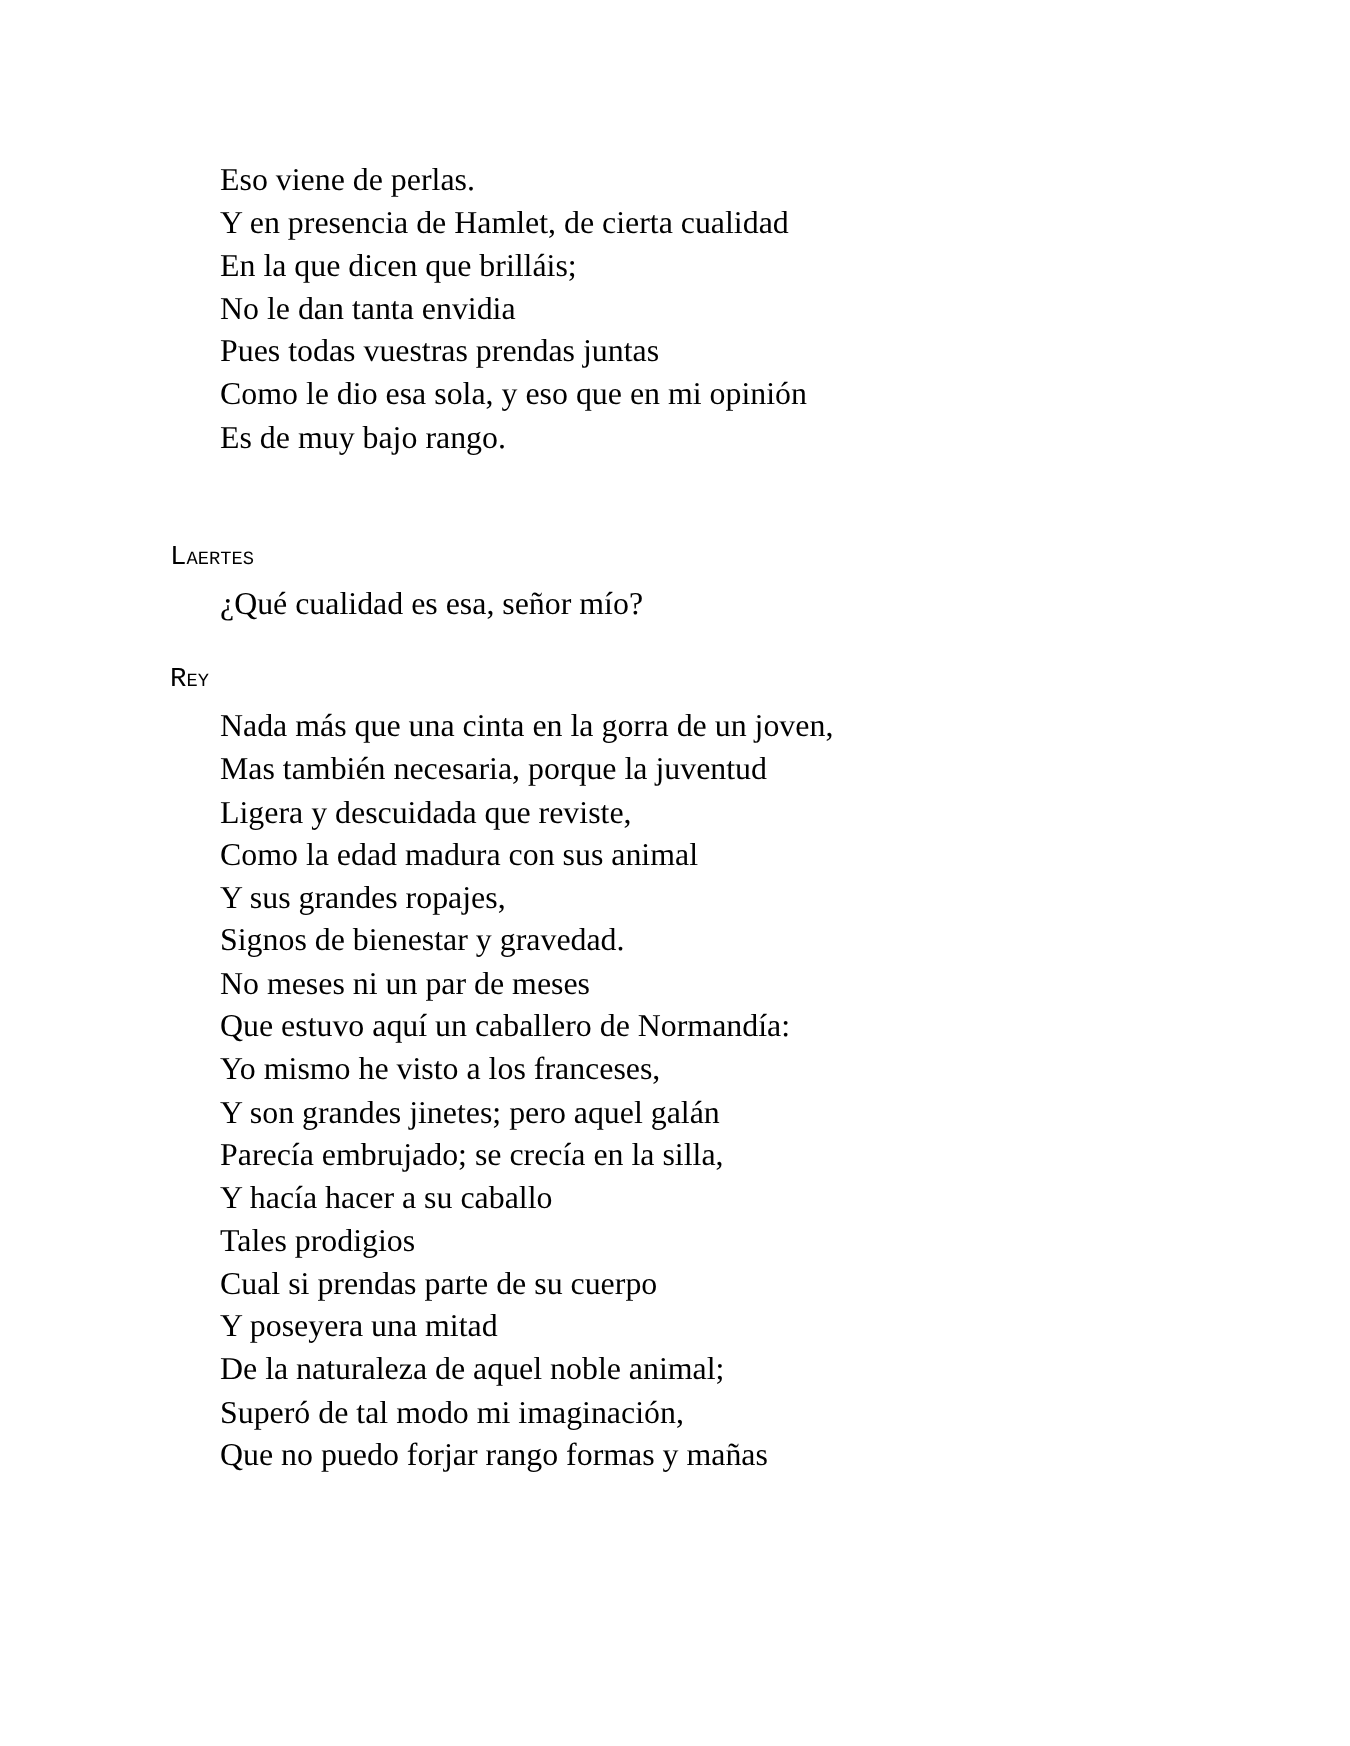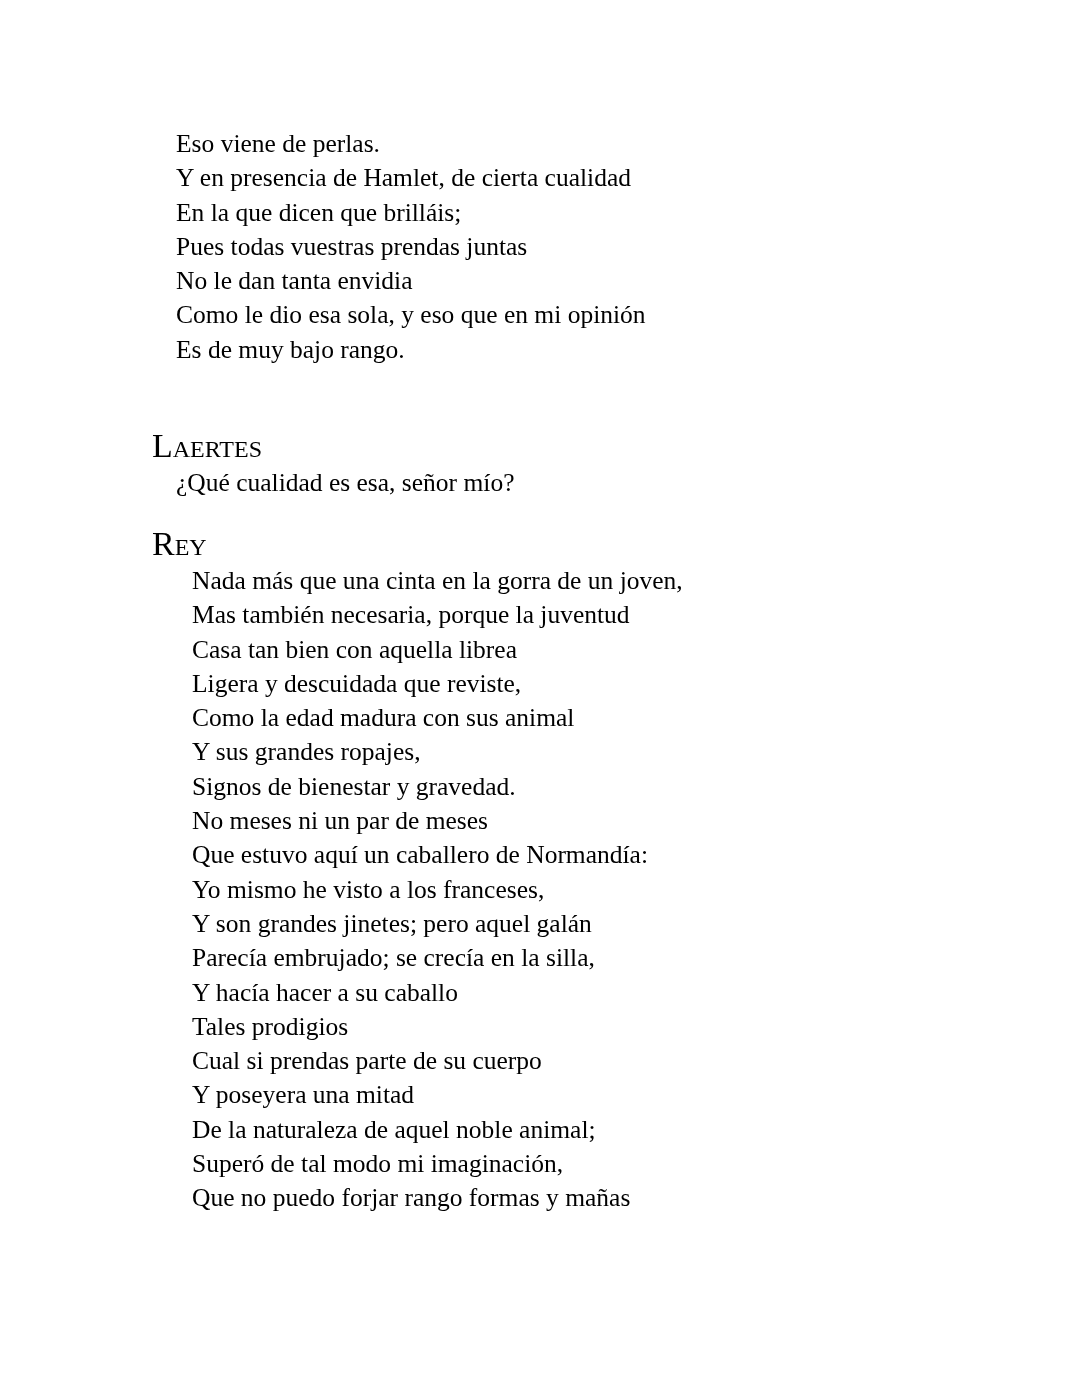"Pues todas vuestras prendas juntas" span.verse-line { order: before "No le dan tanta envidia" -> after "No le dan tanta envidia" }
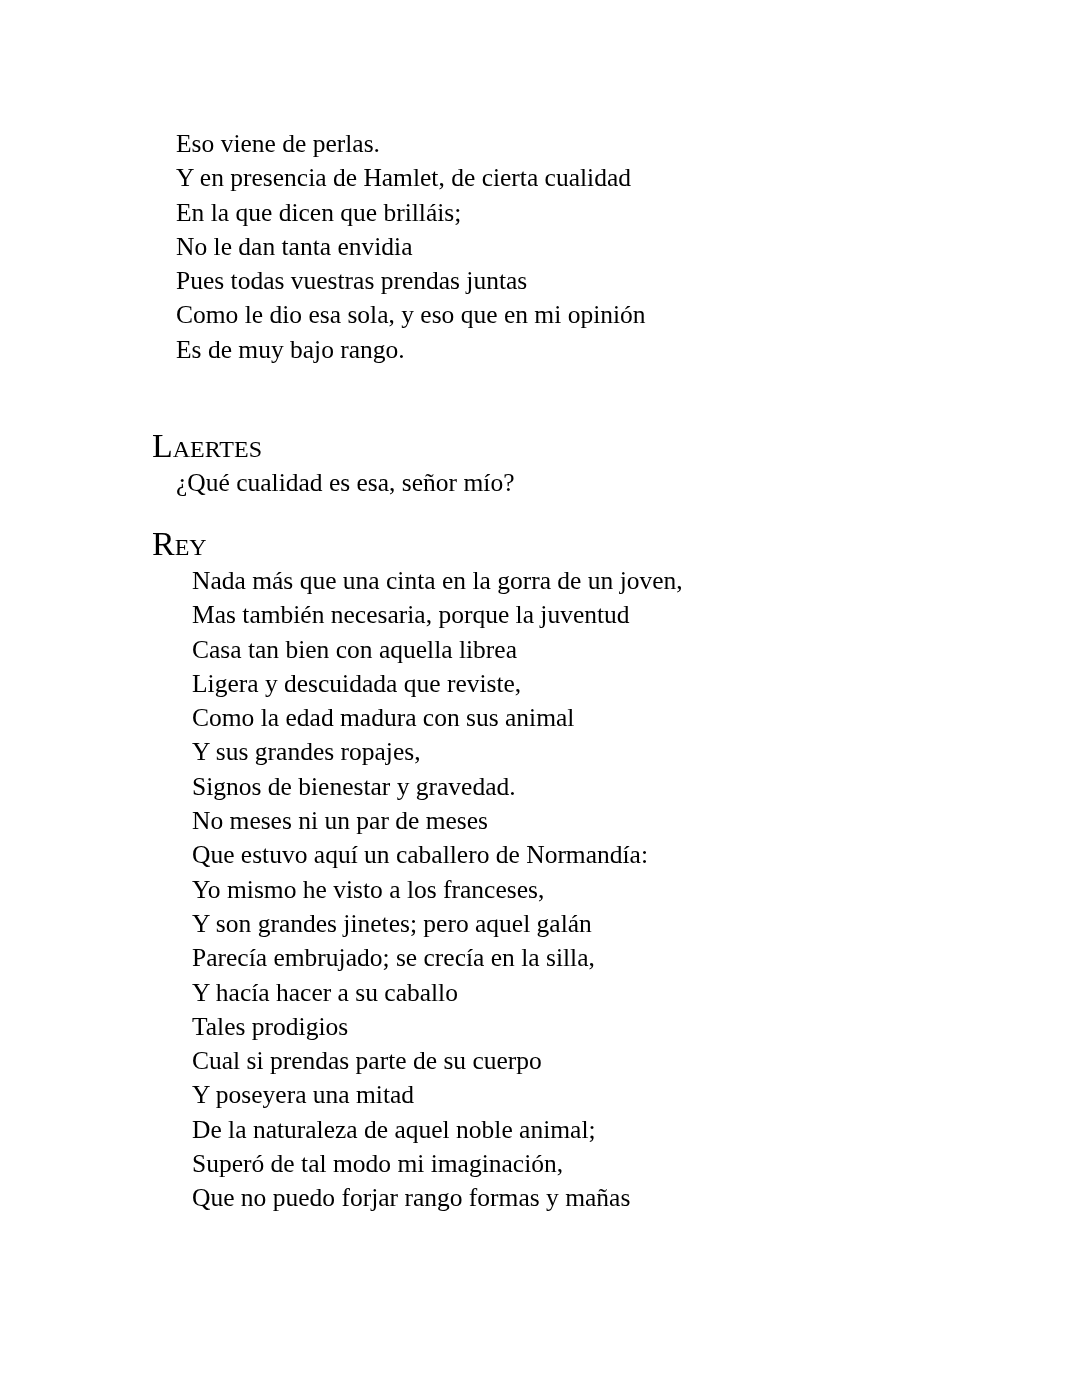"Laertes" .speaker { font-family: none -> Liberation Mono, monospace; font-size: 34px -> 22px; left: 152px -> 136px }
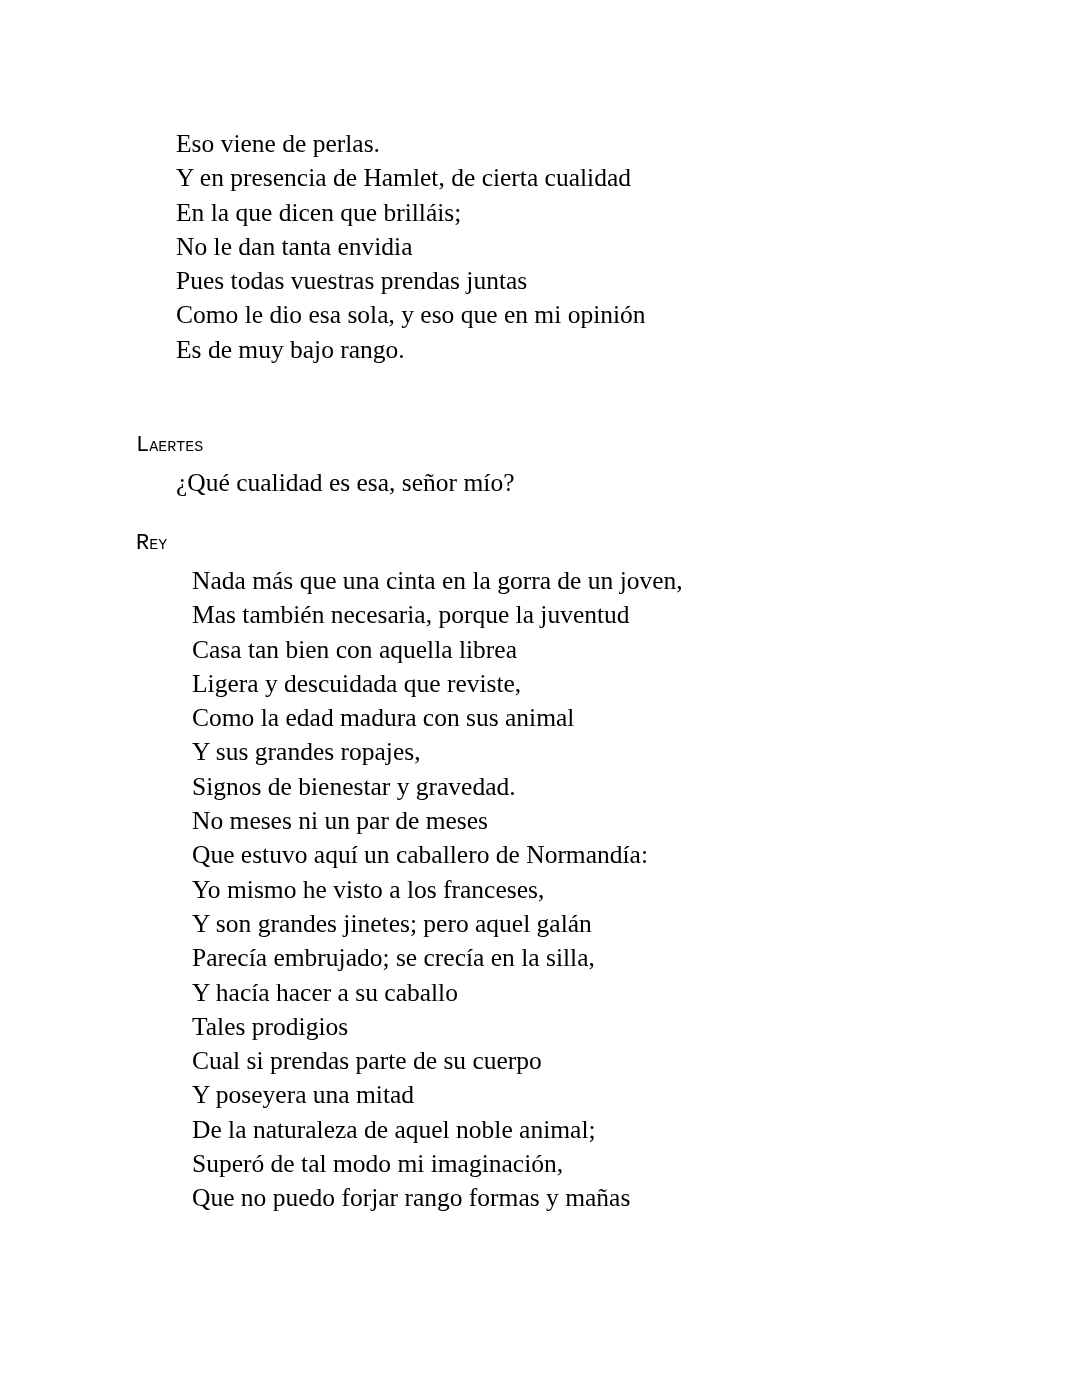"Nada más que una cinta" div.verse { margin-left: 16px -> none }
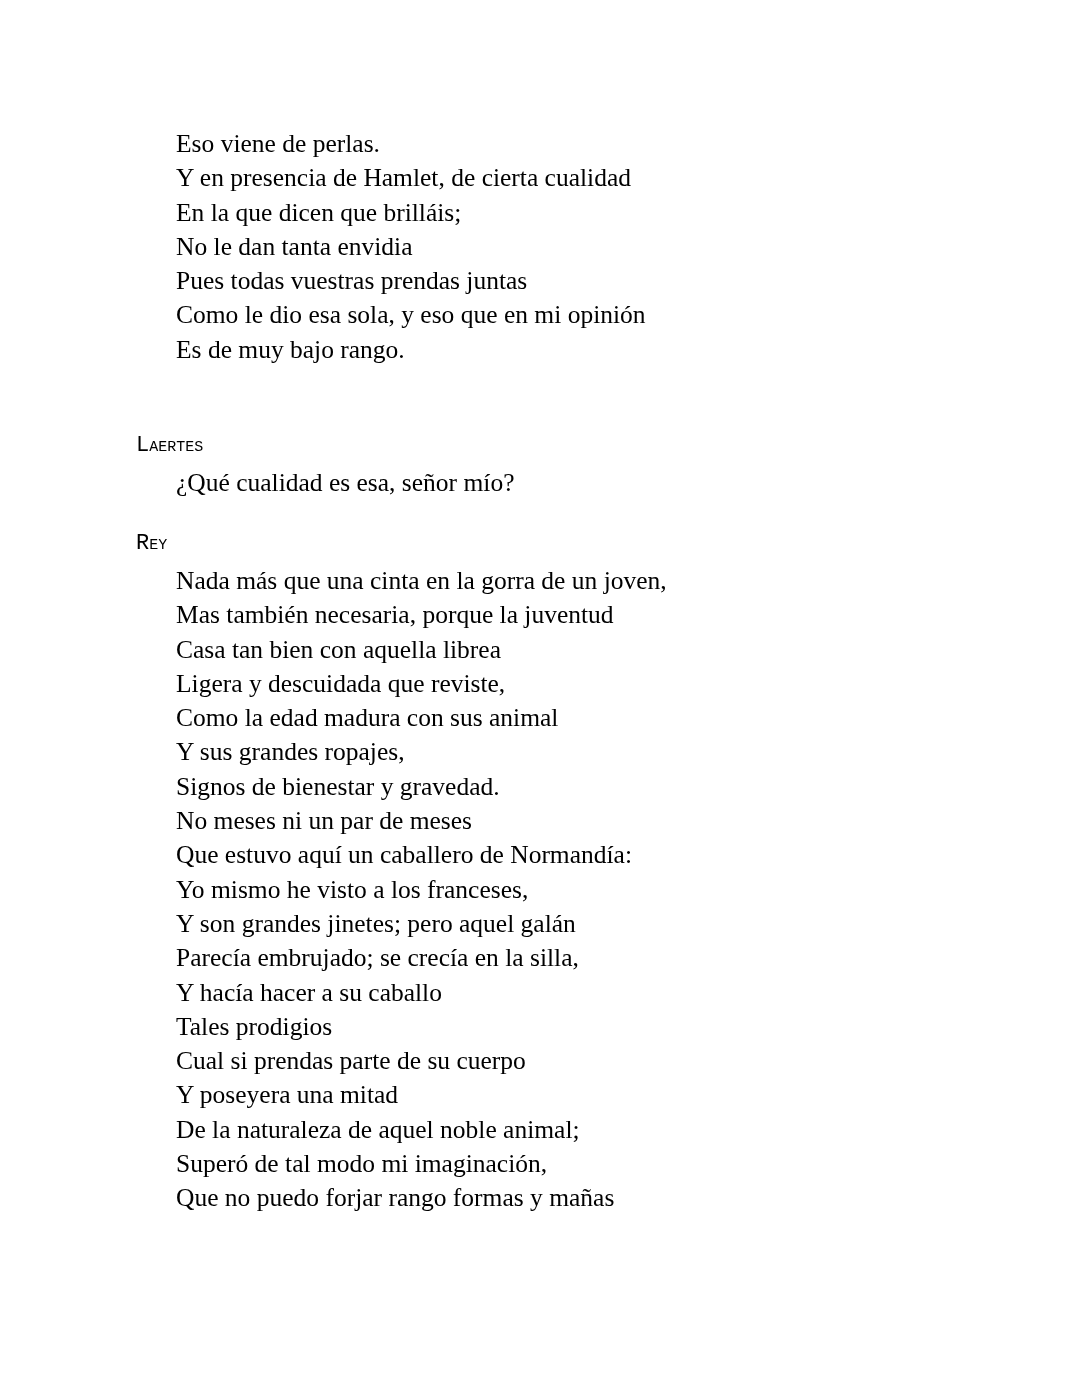"Casa tan bien con aquella" span.verse-line { html: <span>Casa tan bien con aquella librea</span> -> none }
